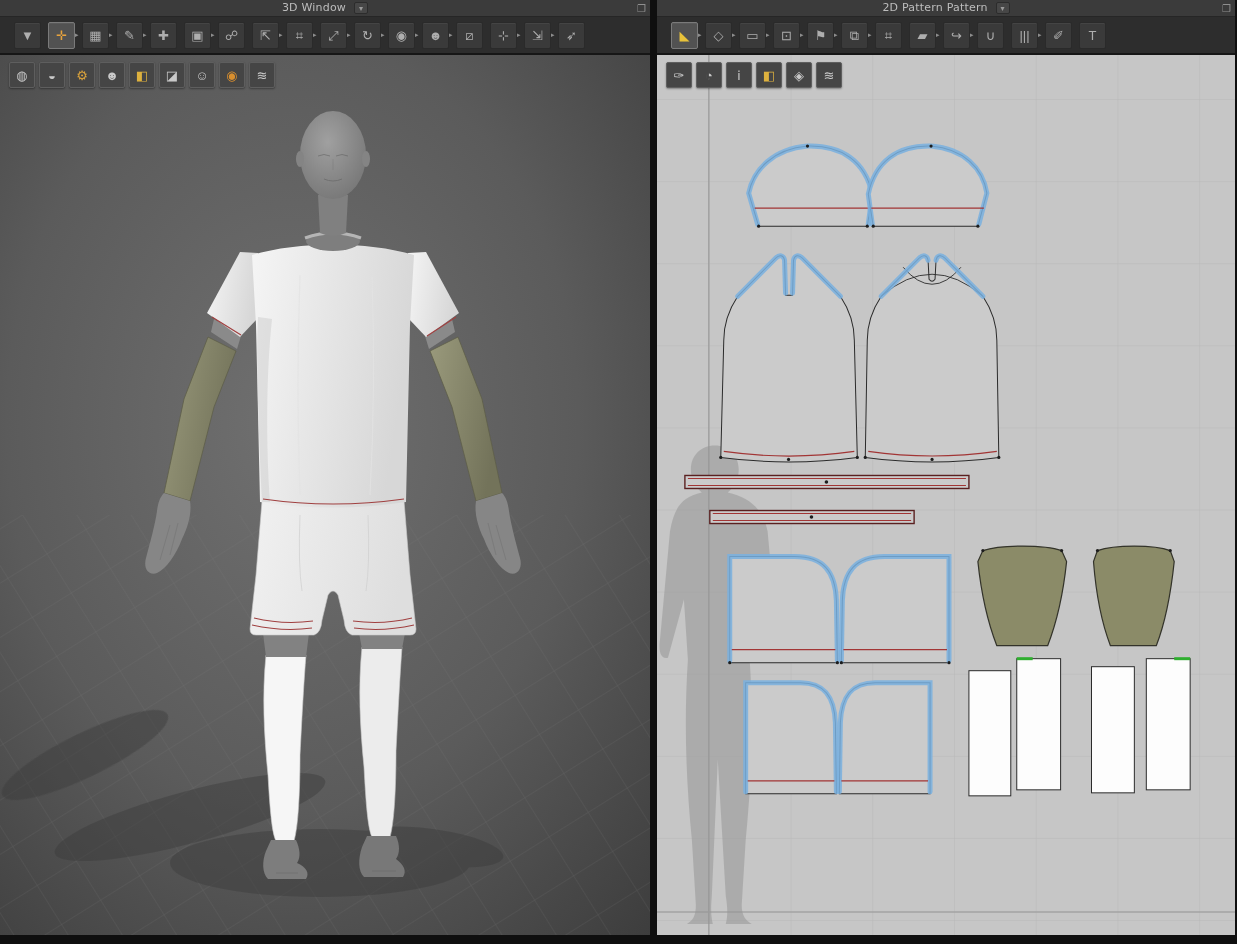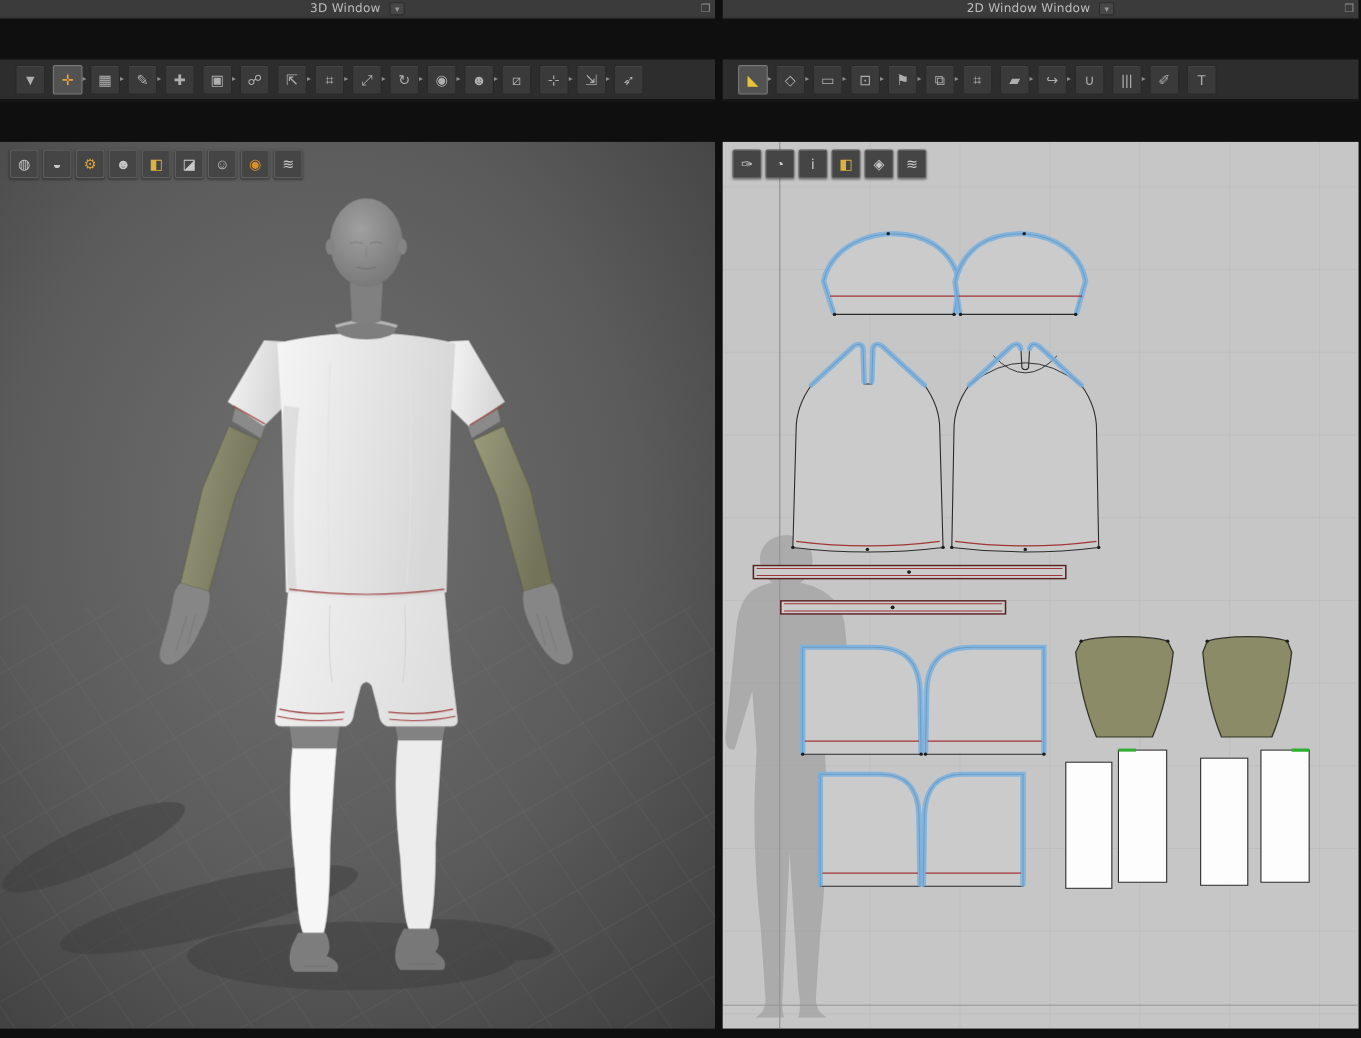"3D Window" .col { gap: 37px -> none }
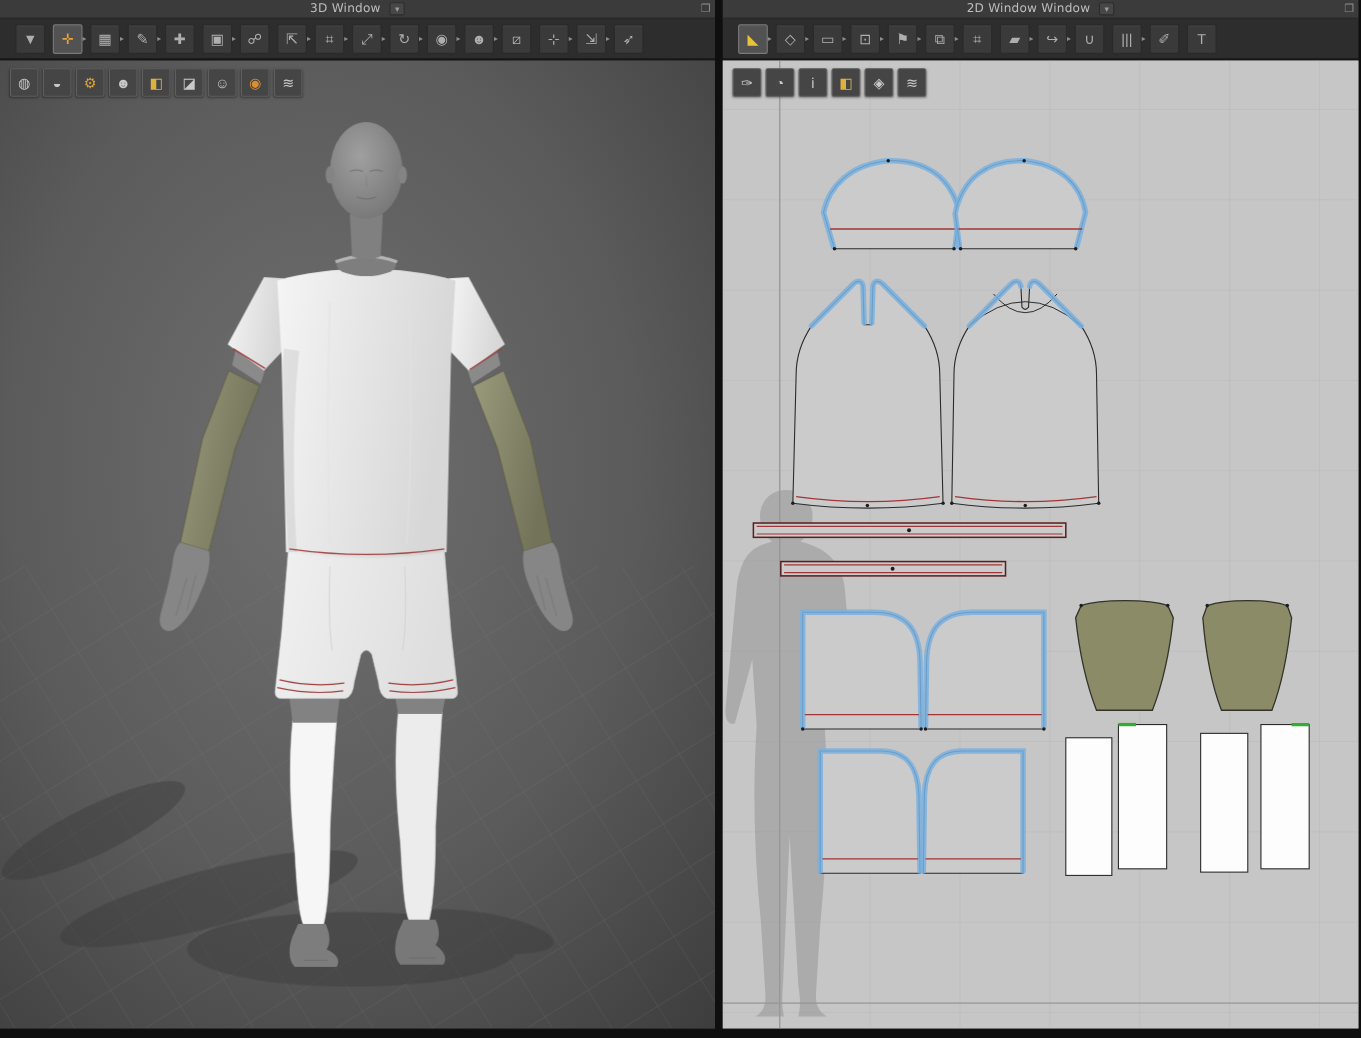"2D Window Window" span.header-title { text: Window Window -> Pattern Pattern }
